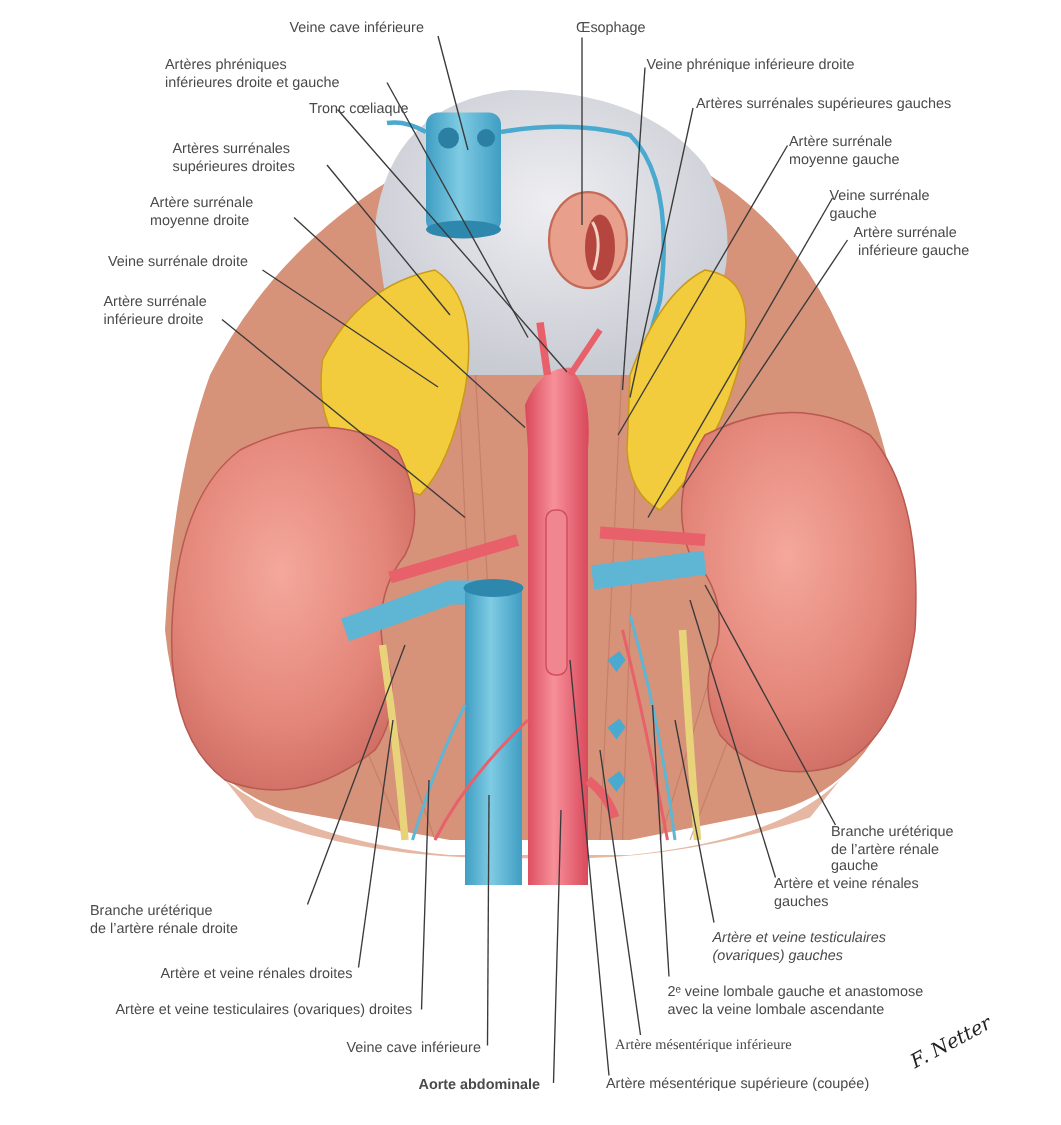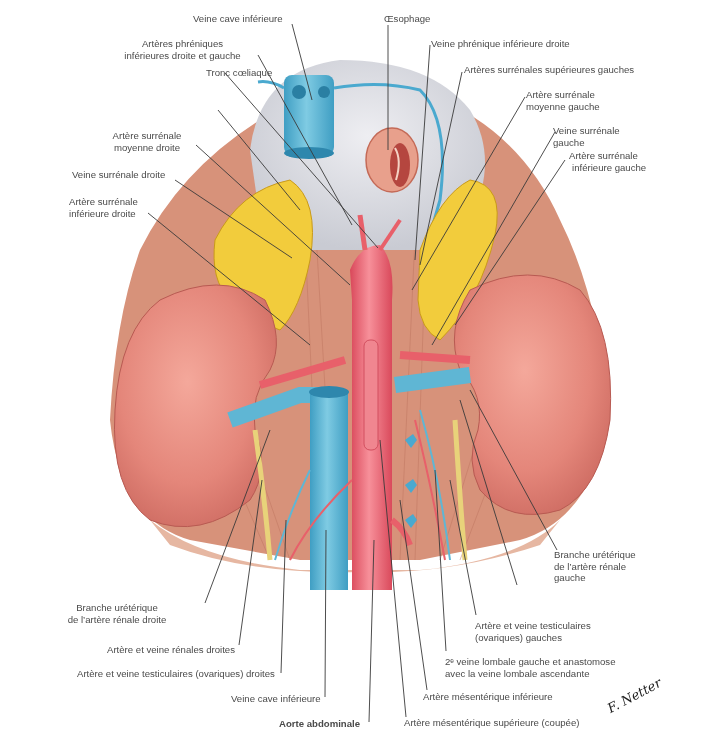"Artères phréniques" .r { text-align: center -> left }
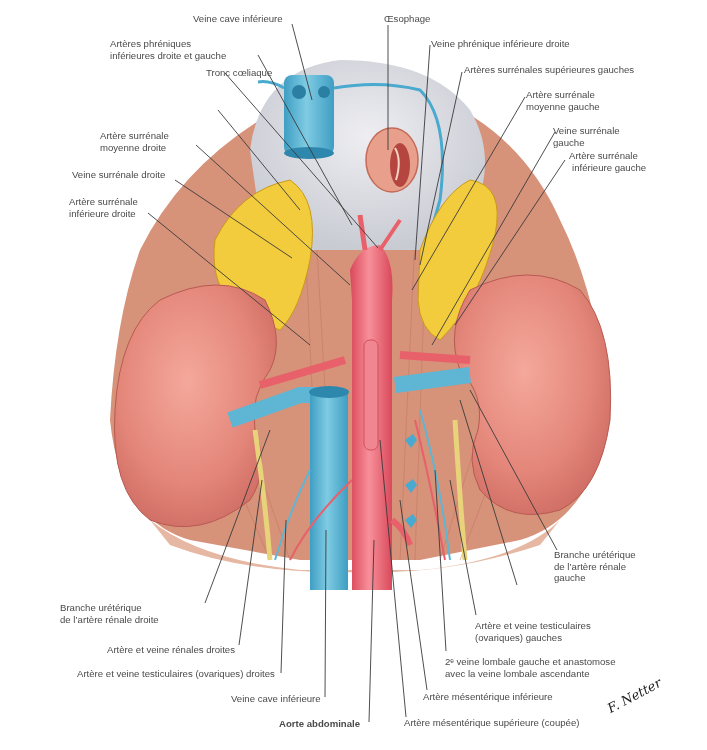"Artères surrénales" div.lbl { html: none -> <div> <div>Artères surrénales</div> <div>supérieures droites</div> </div> }
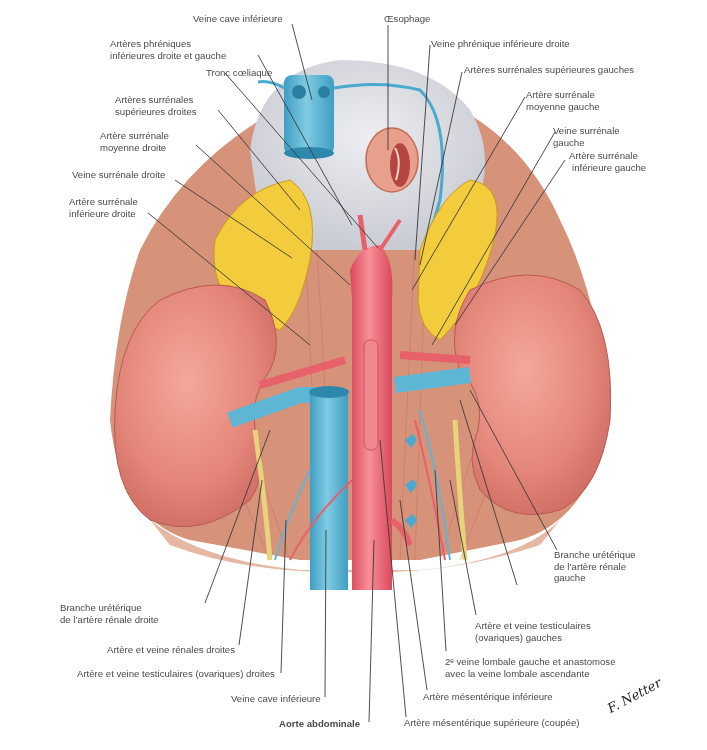"Artère et veine rénales" div.lbl { html: none -> <div> <div>Artère et veine rénales</div> <div>gauches</div> </div> }
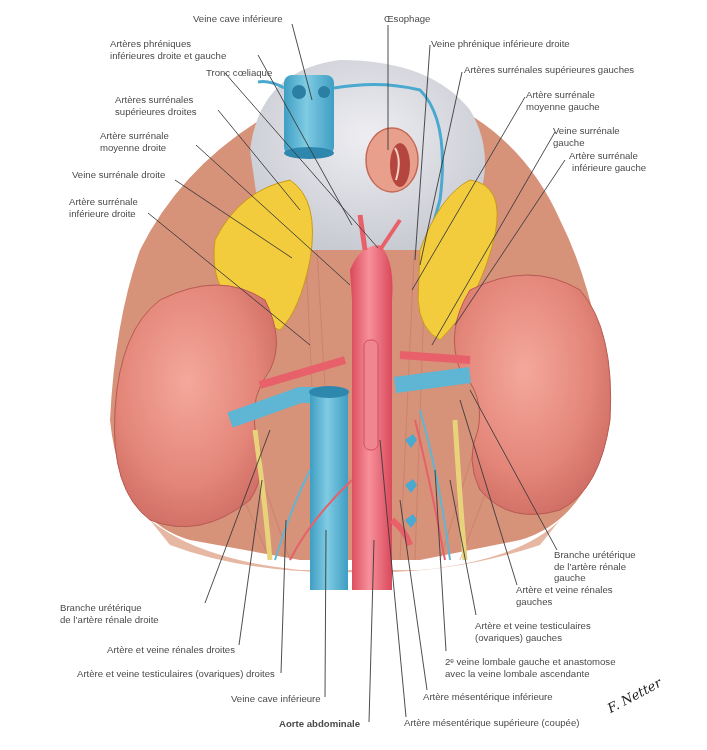"Artère et veine testiculaires" div.lbl { font-style: none -> italic }
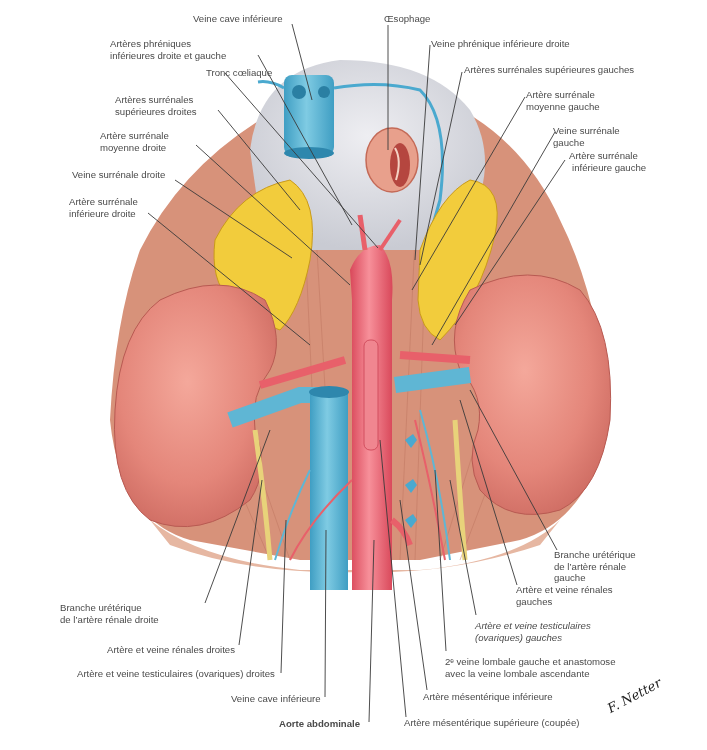"Artère mésentérique inférieure" div.lbl { font-family: none -> Liberation Serif, serif; left: 423px -> 410px }
